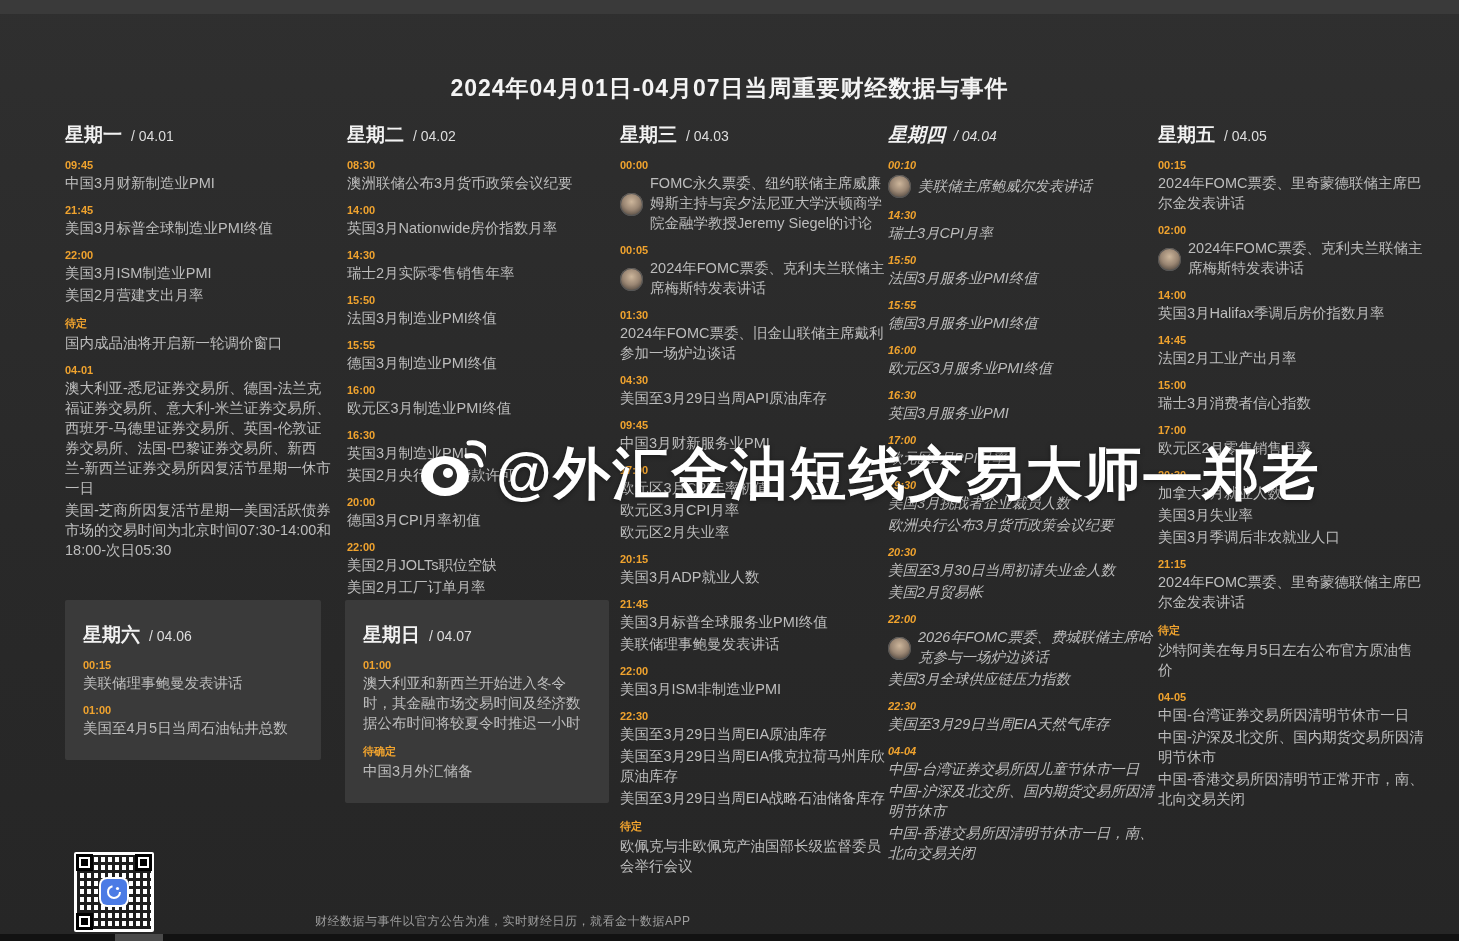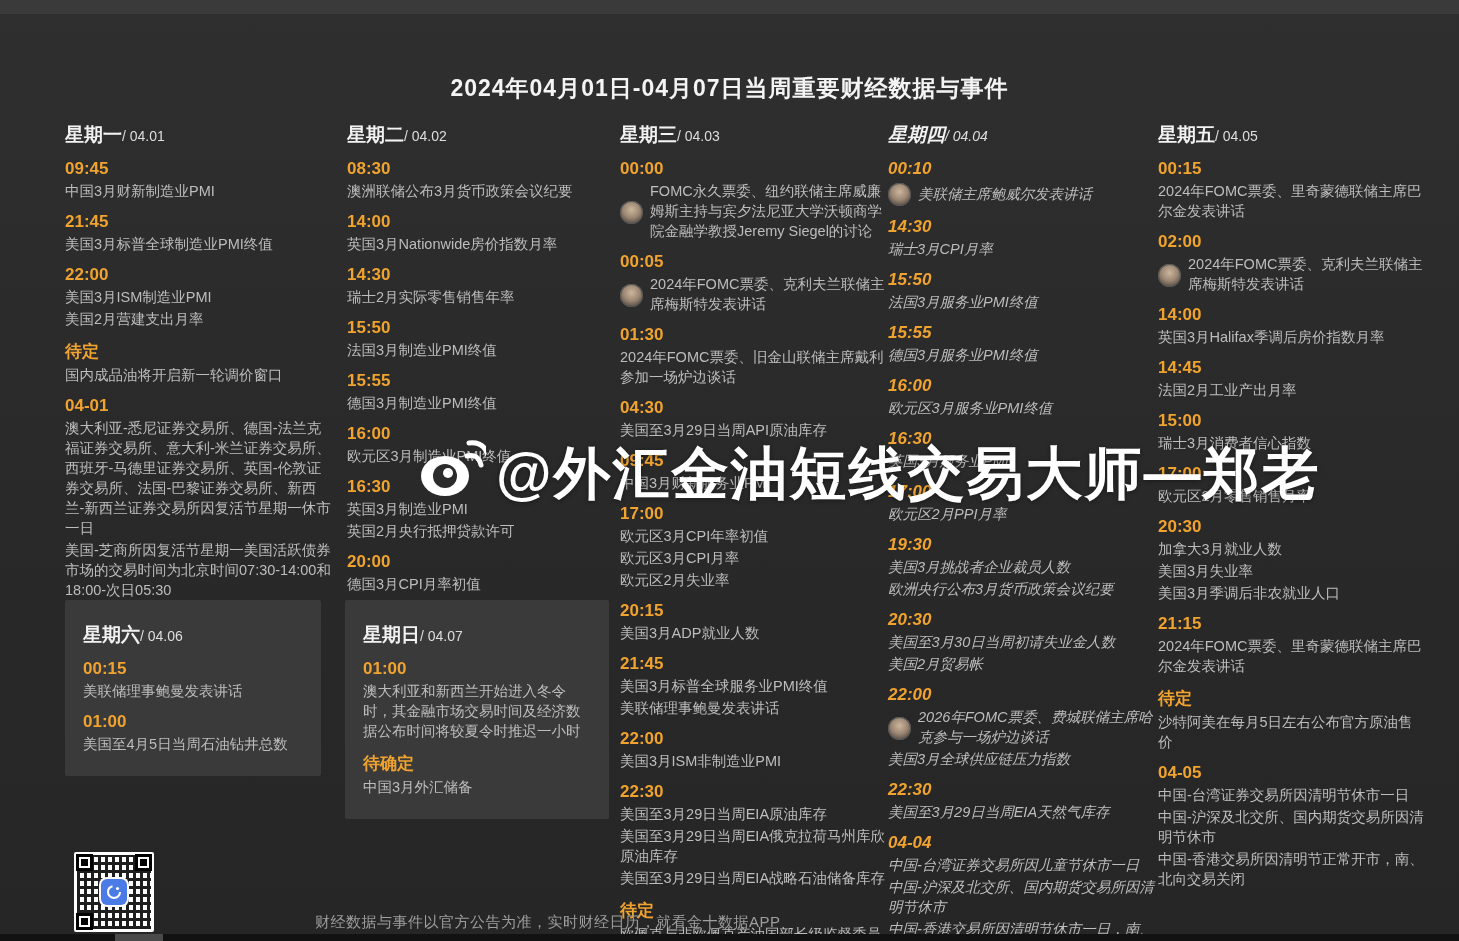"/ 04.01" .day-date { margin-left: none -> 9px }
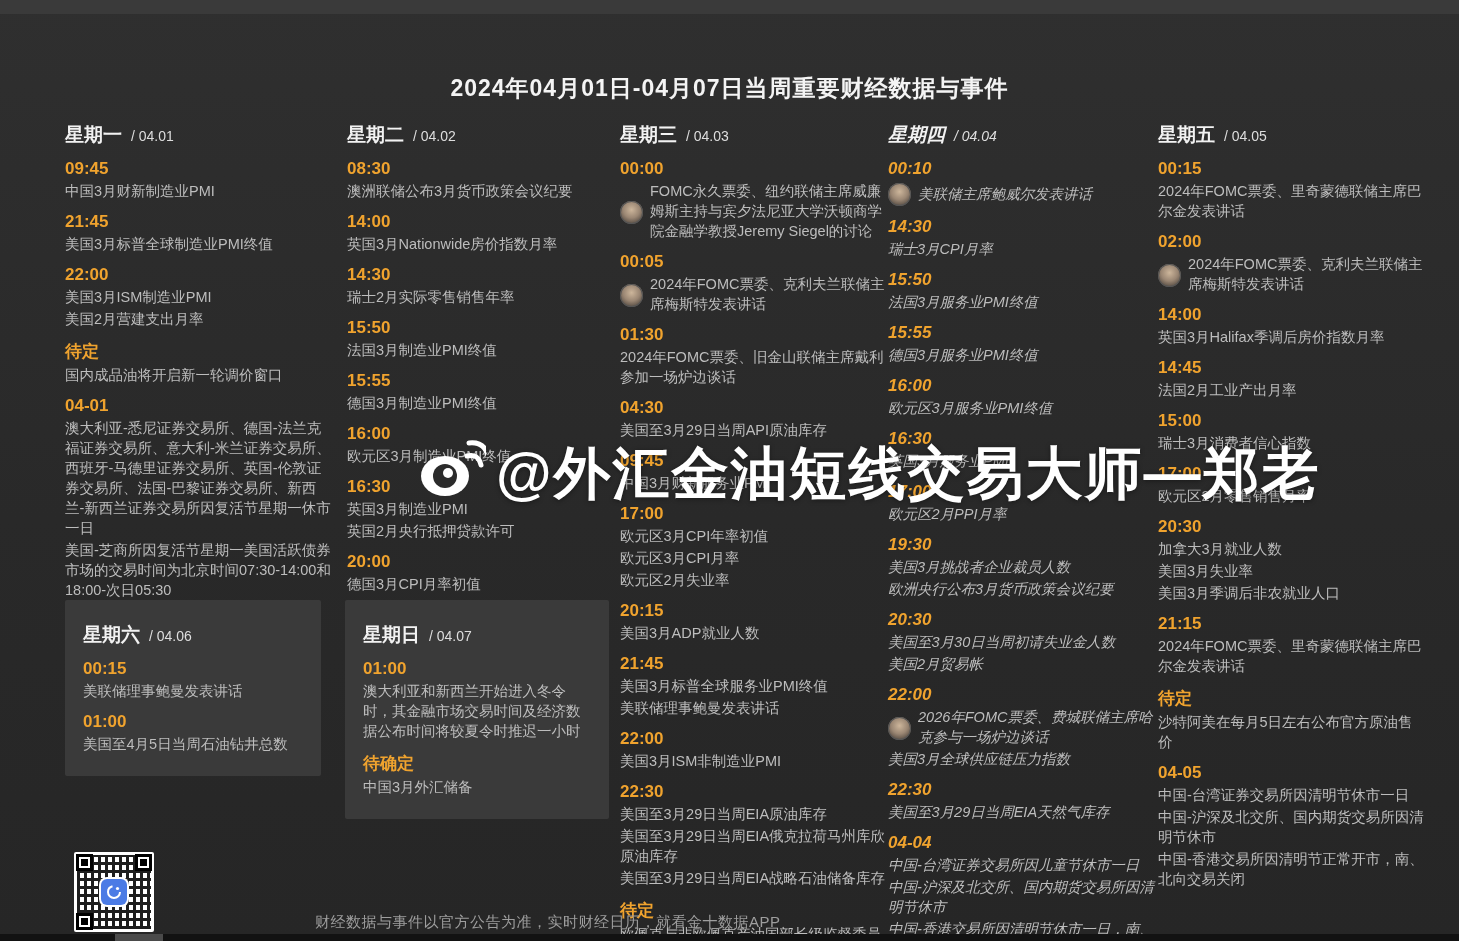"09:45" .ev-time { font-size: 17px -> 11px }
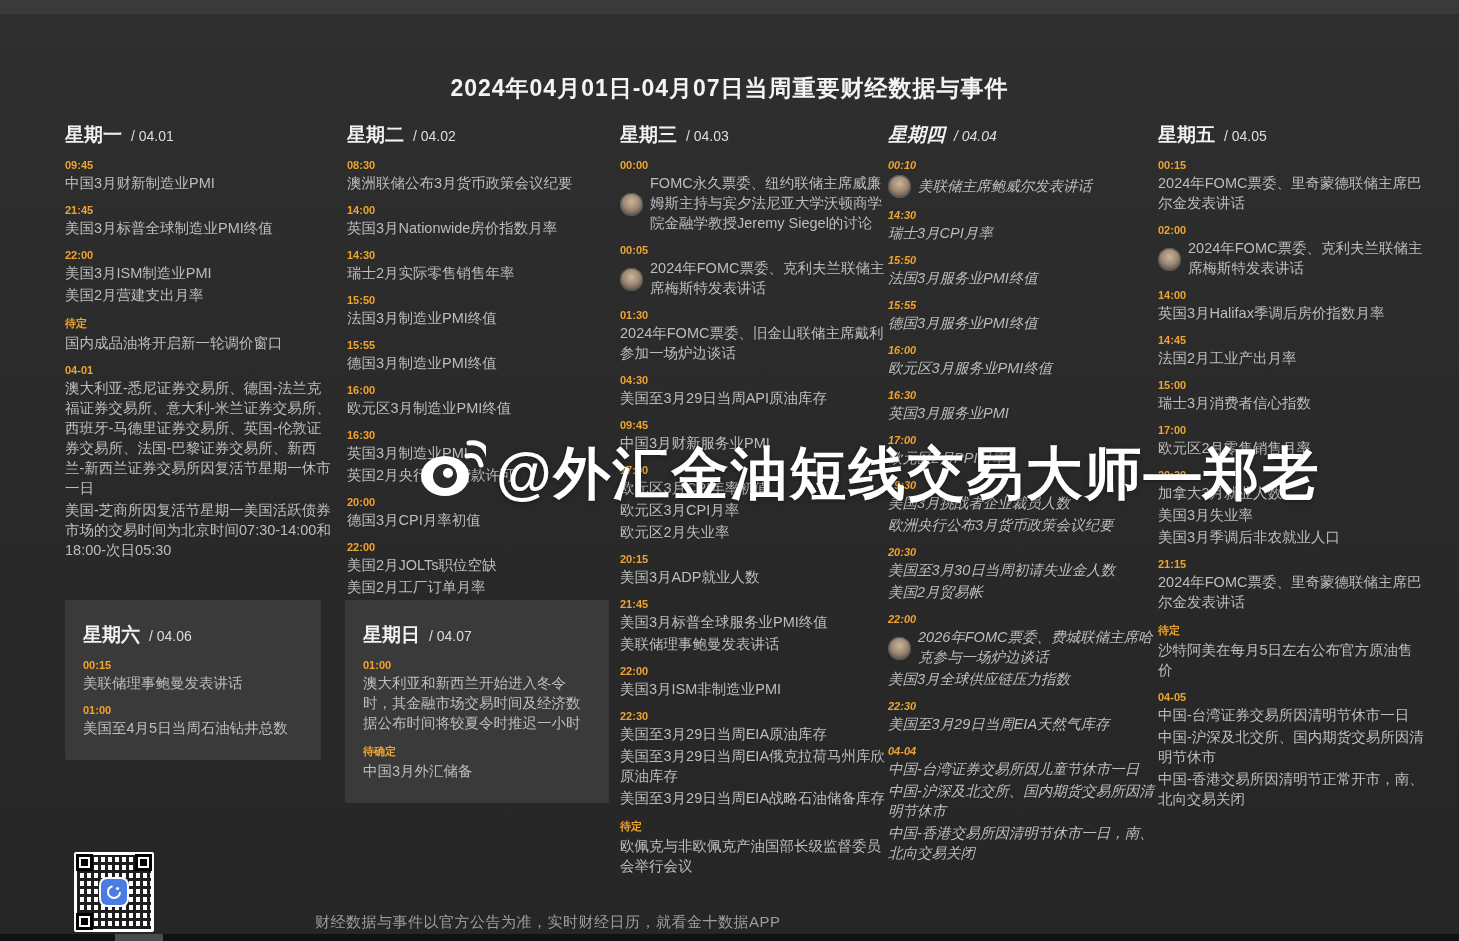"财经数据与事件以官方公告为准，实时财经日历，就看金十数据APP" .footer-note { font-size: 15px -> 12px }
